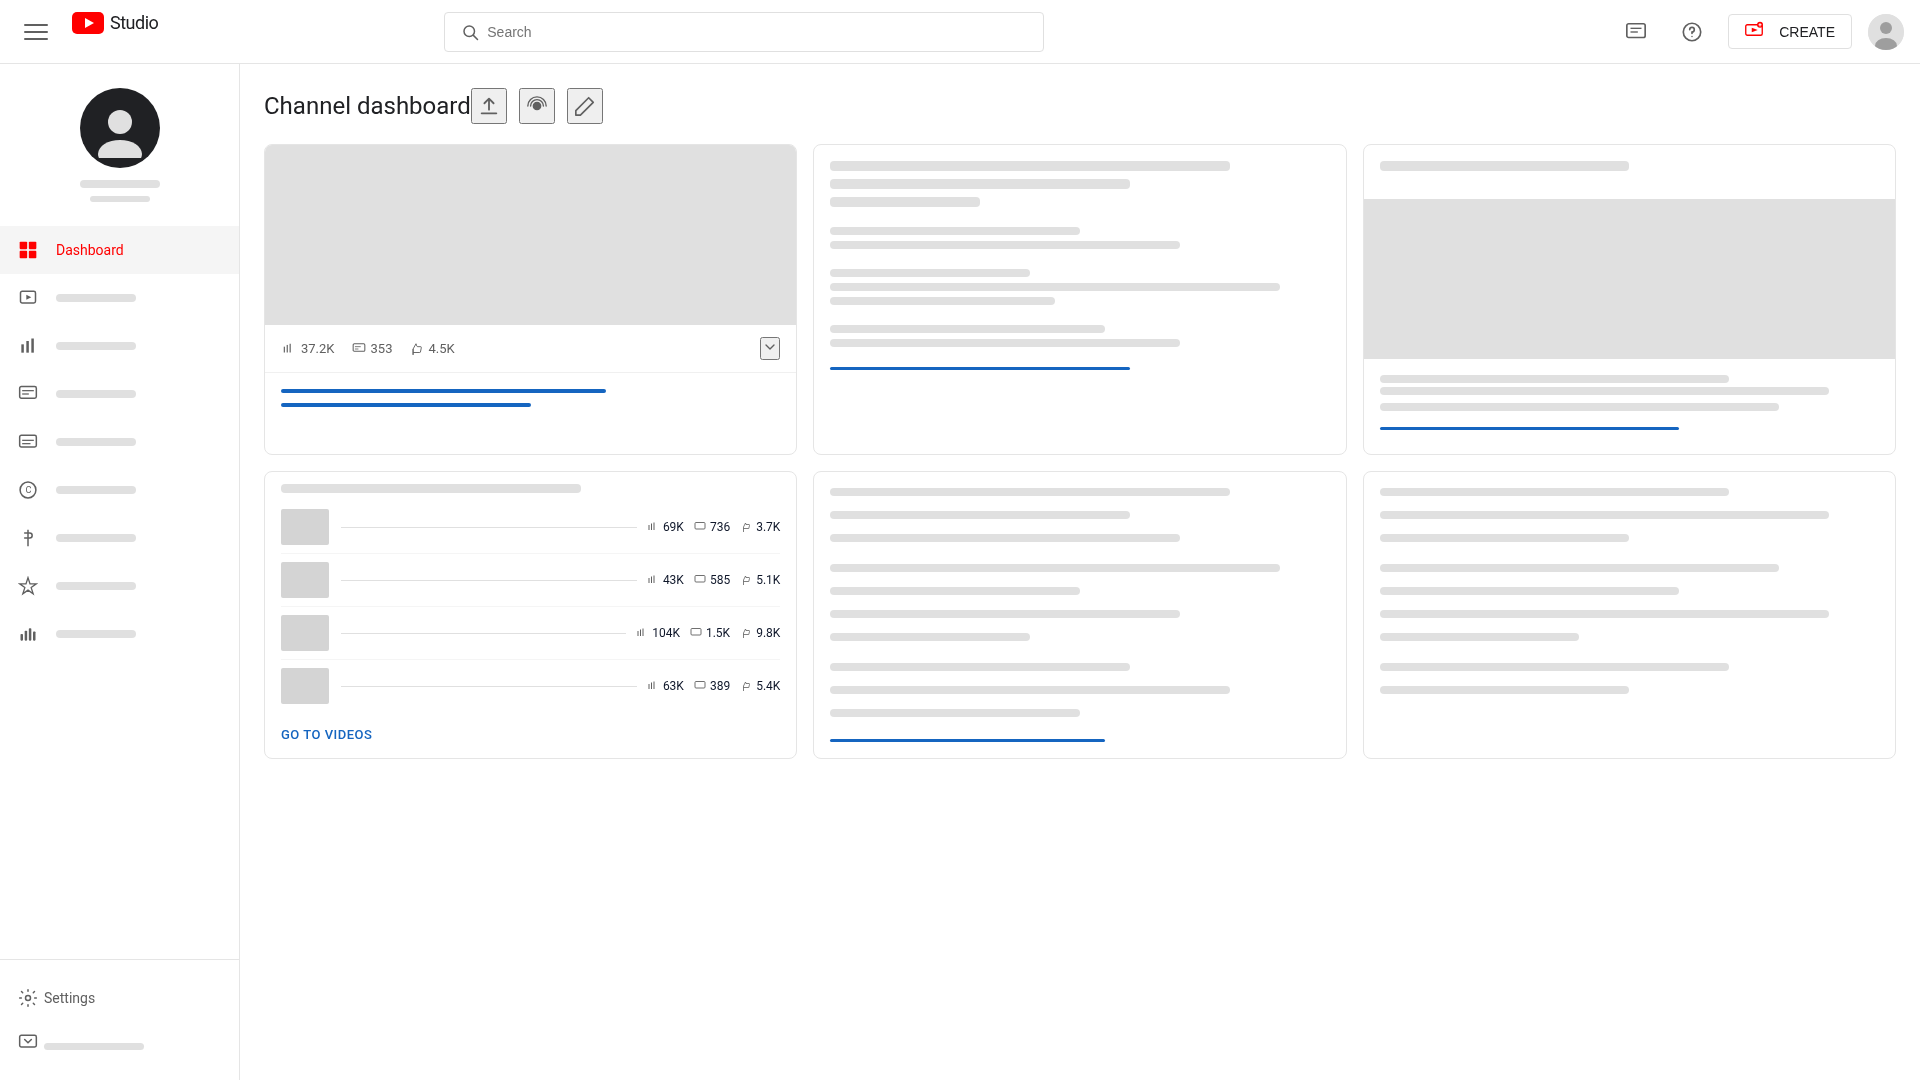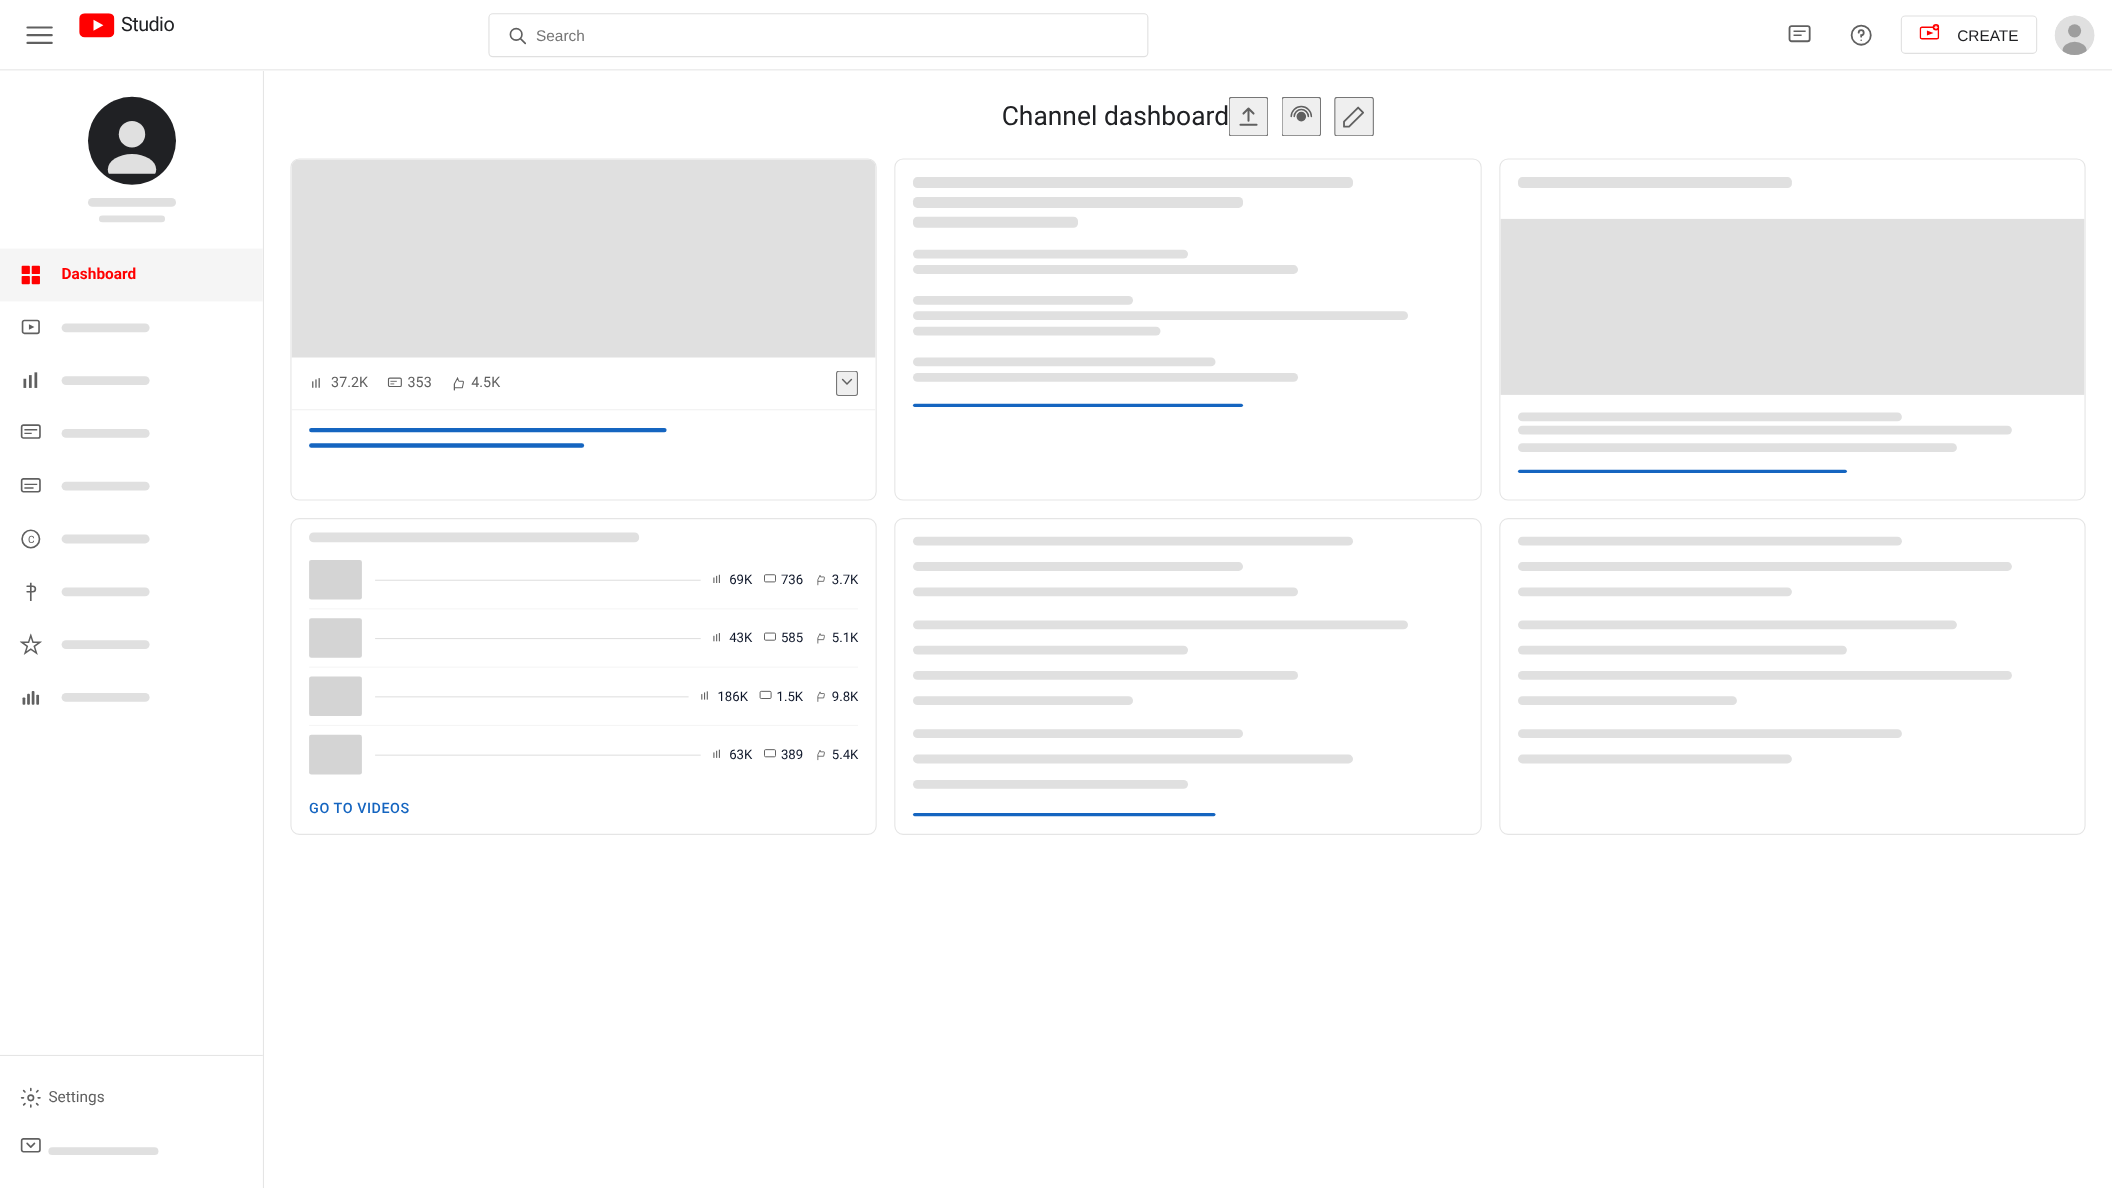"Channel dashboard" .page-header { justify-content: center -> flex-start }
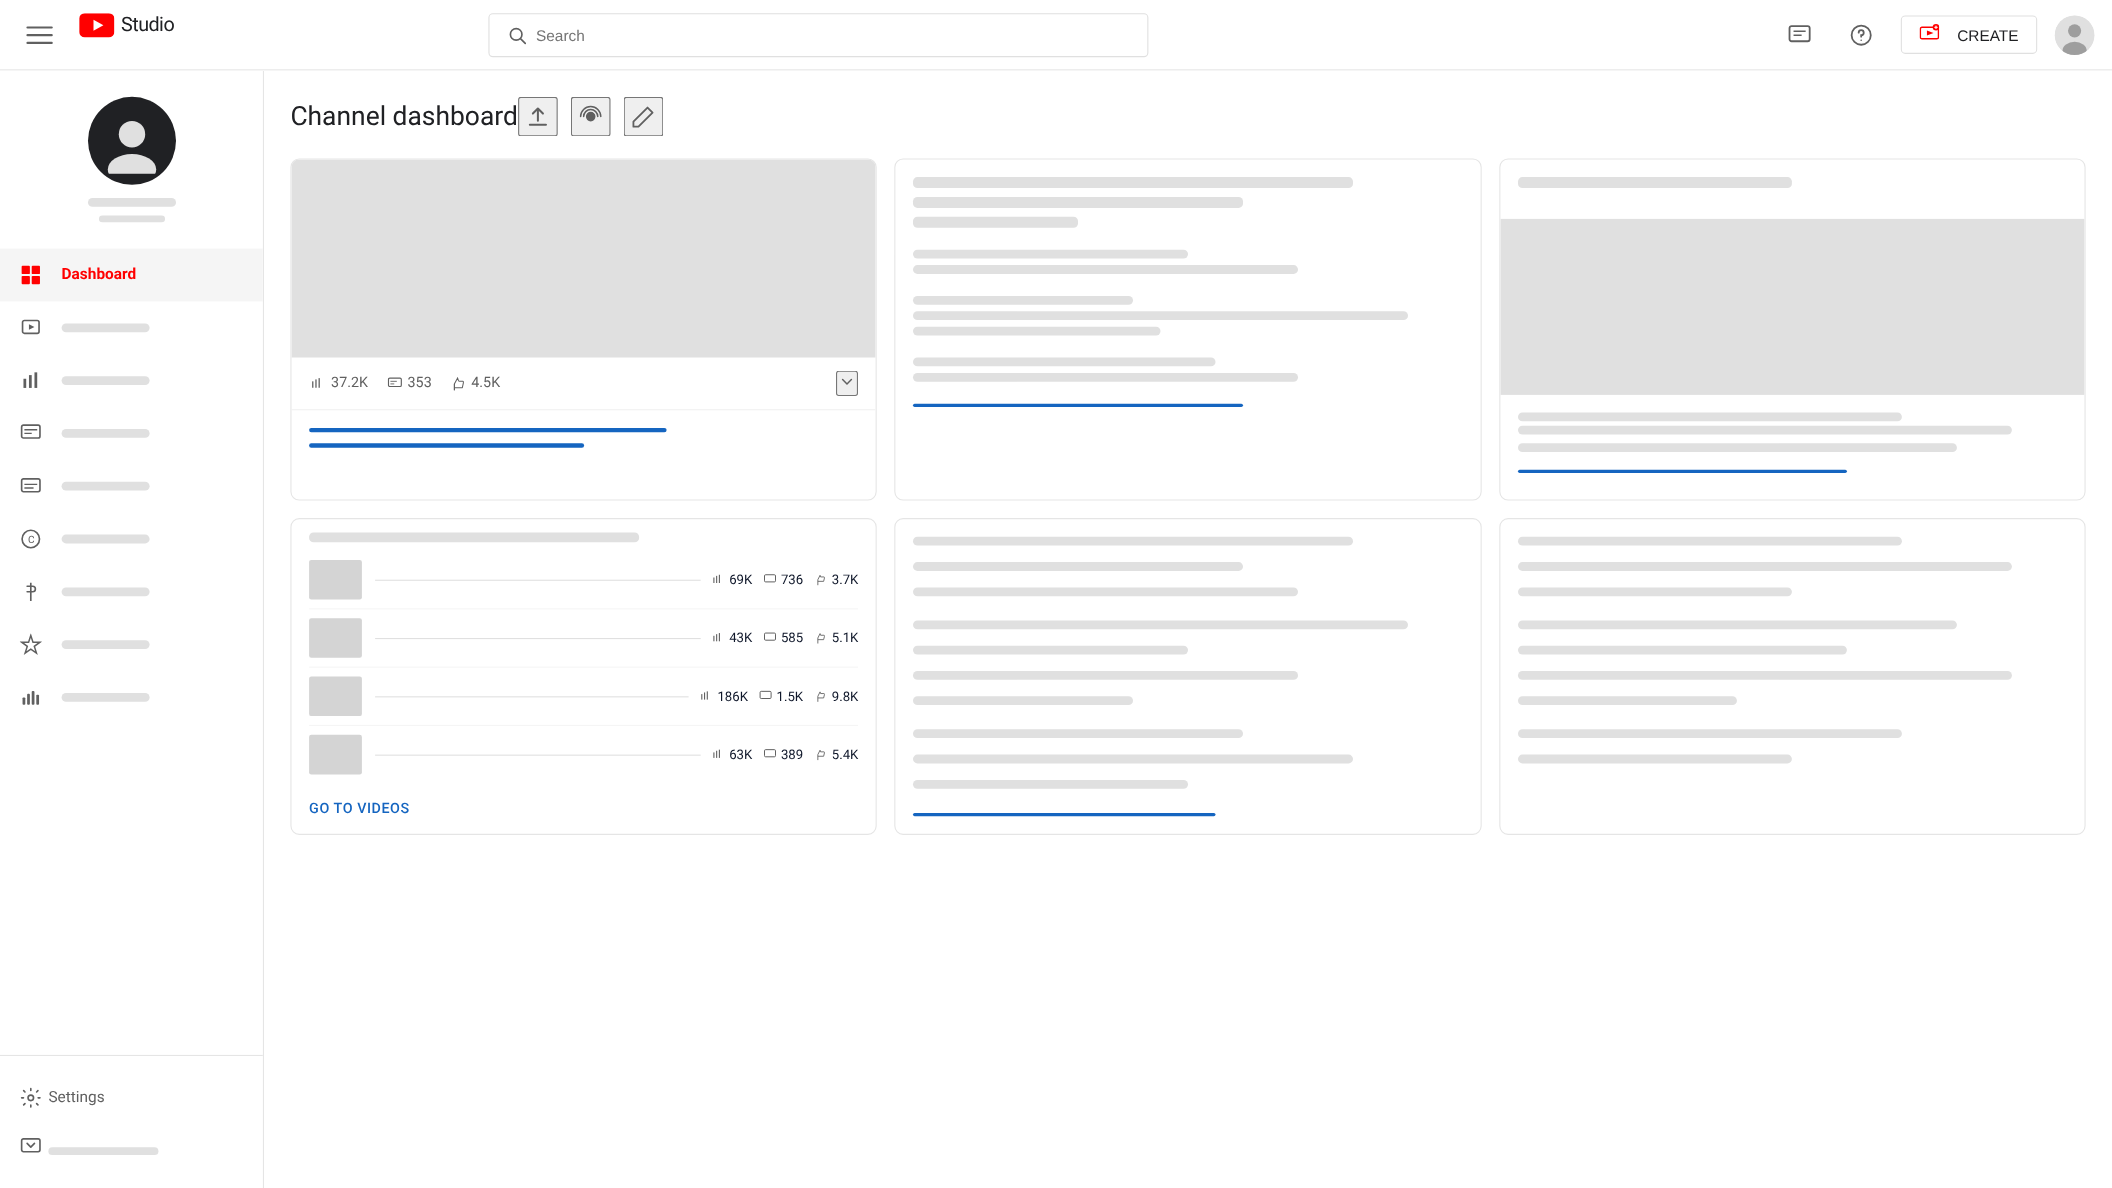"Dashboard" .nav-item.active .nav-item-label { font-weight: 700 -> 400 }
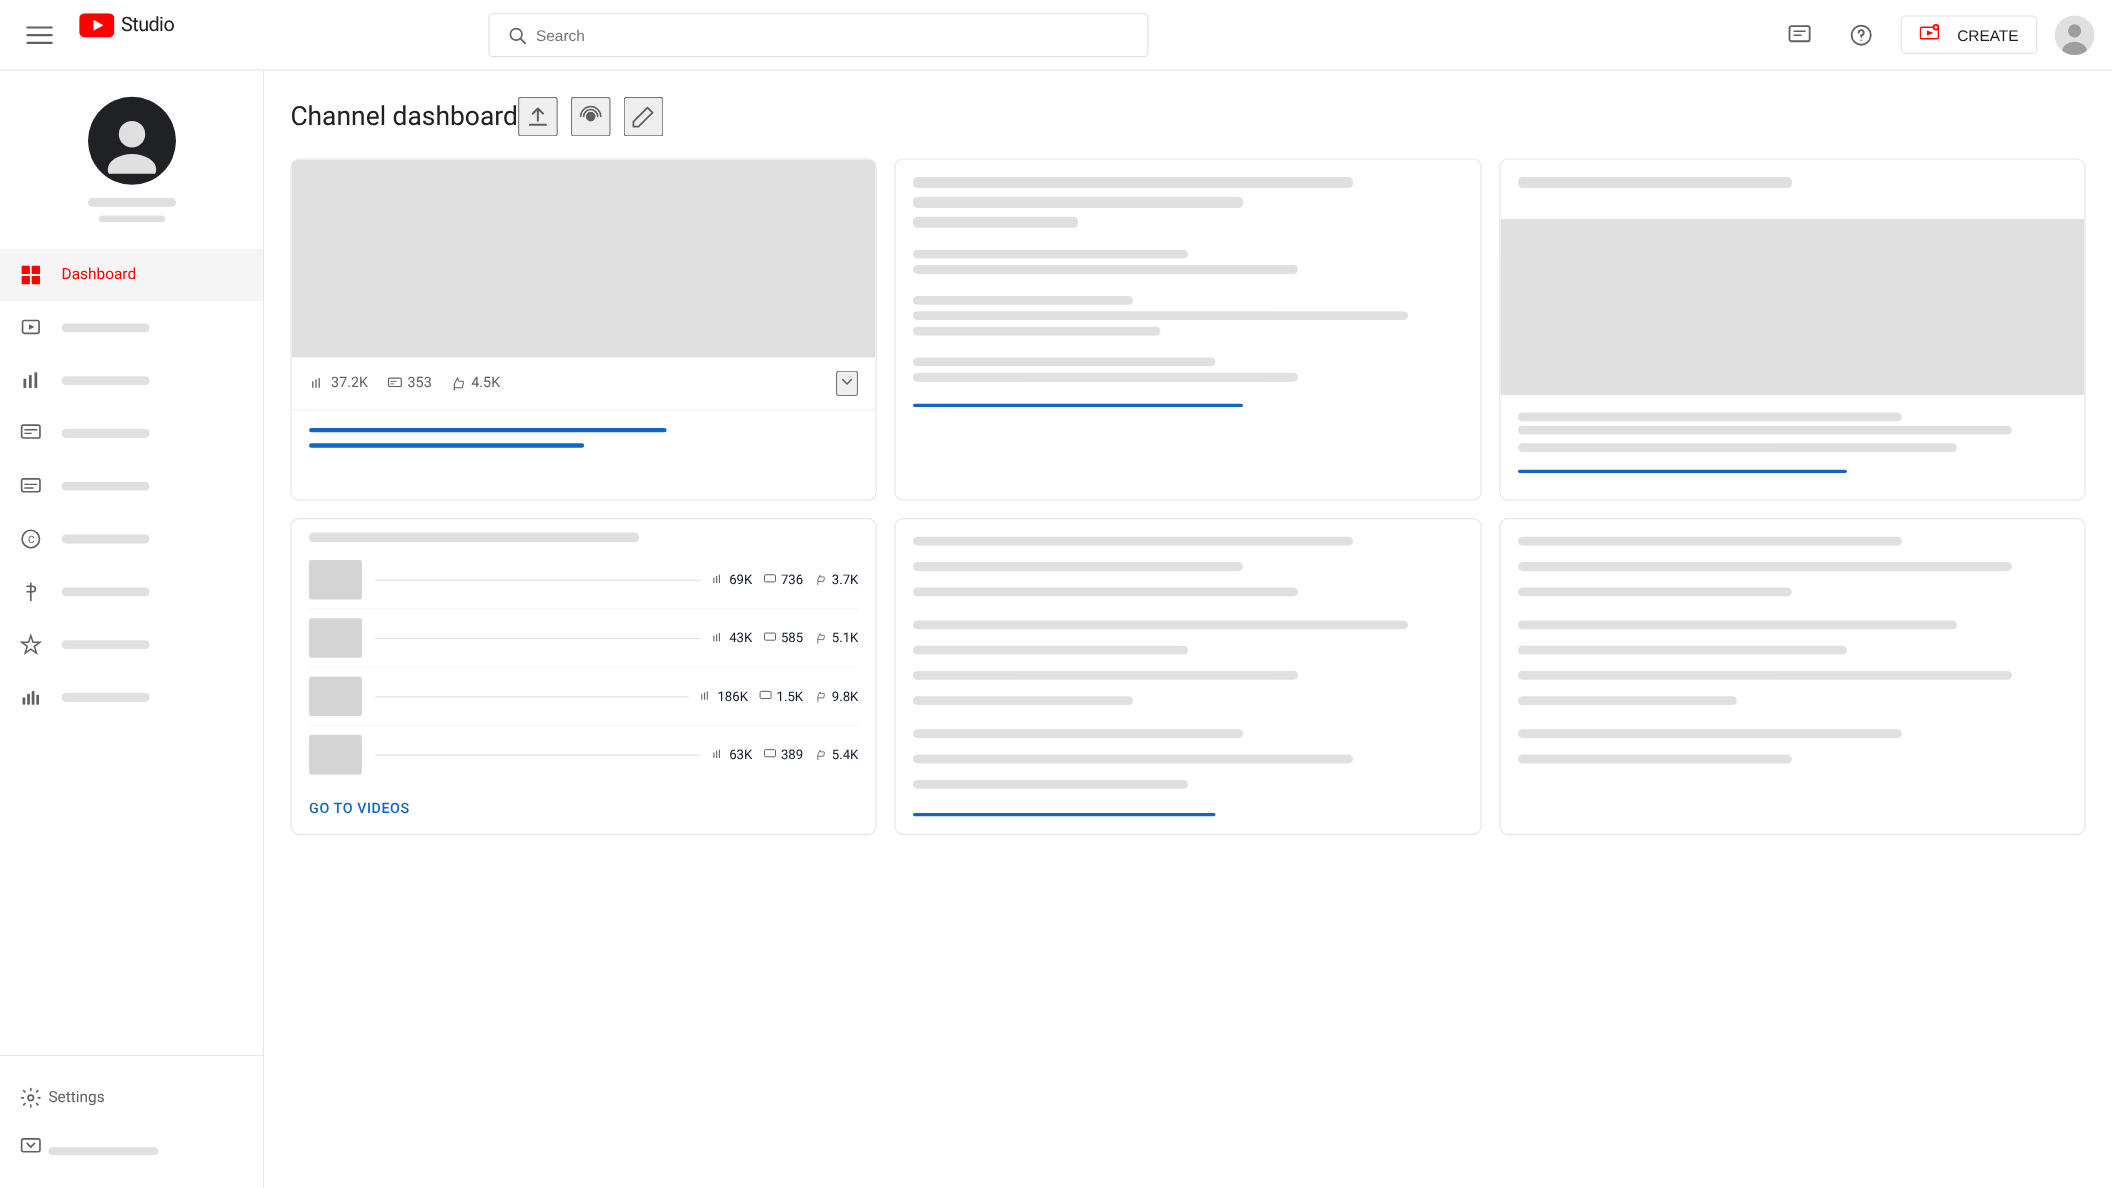"186K" span { text: 186K -> 104K }
